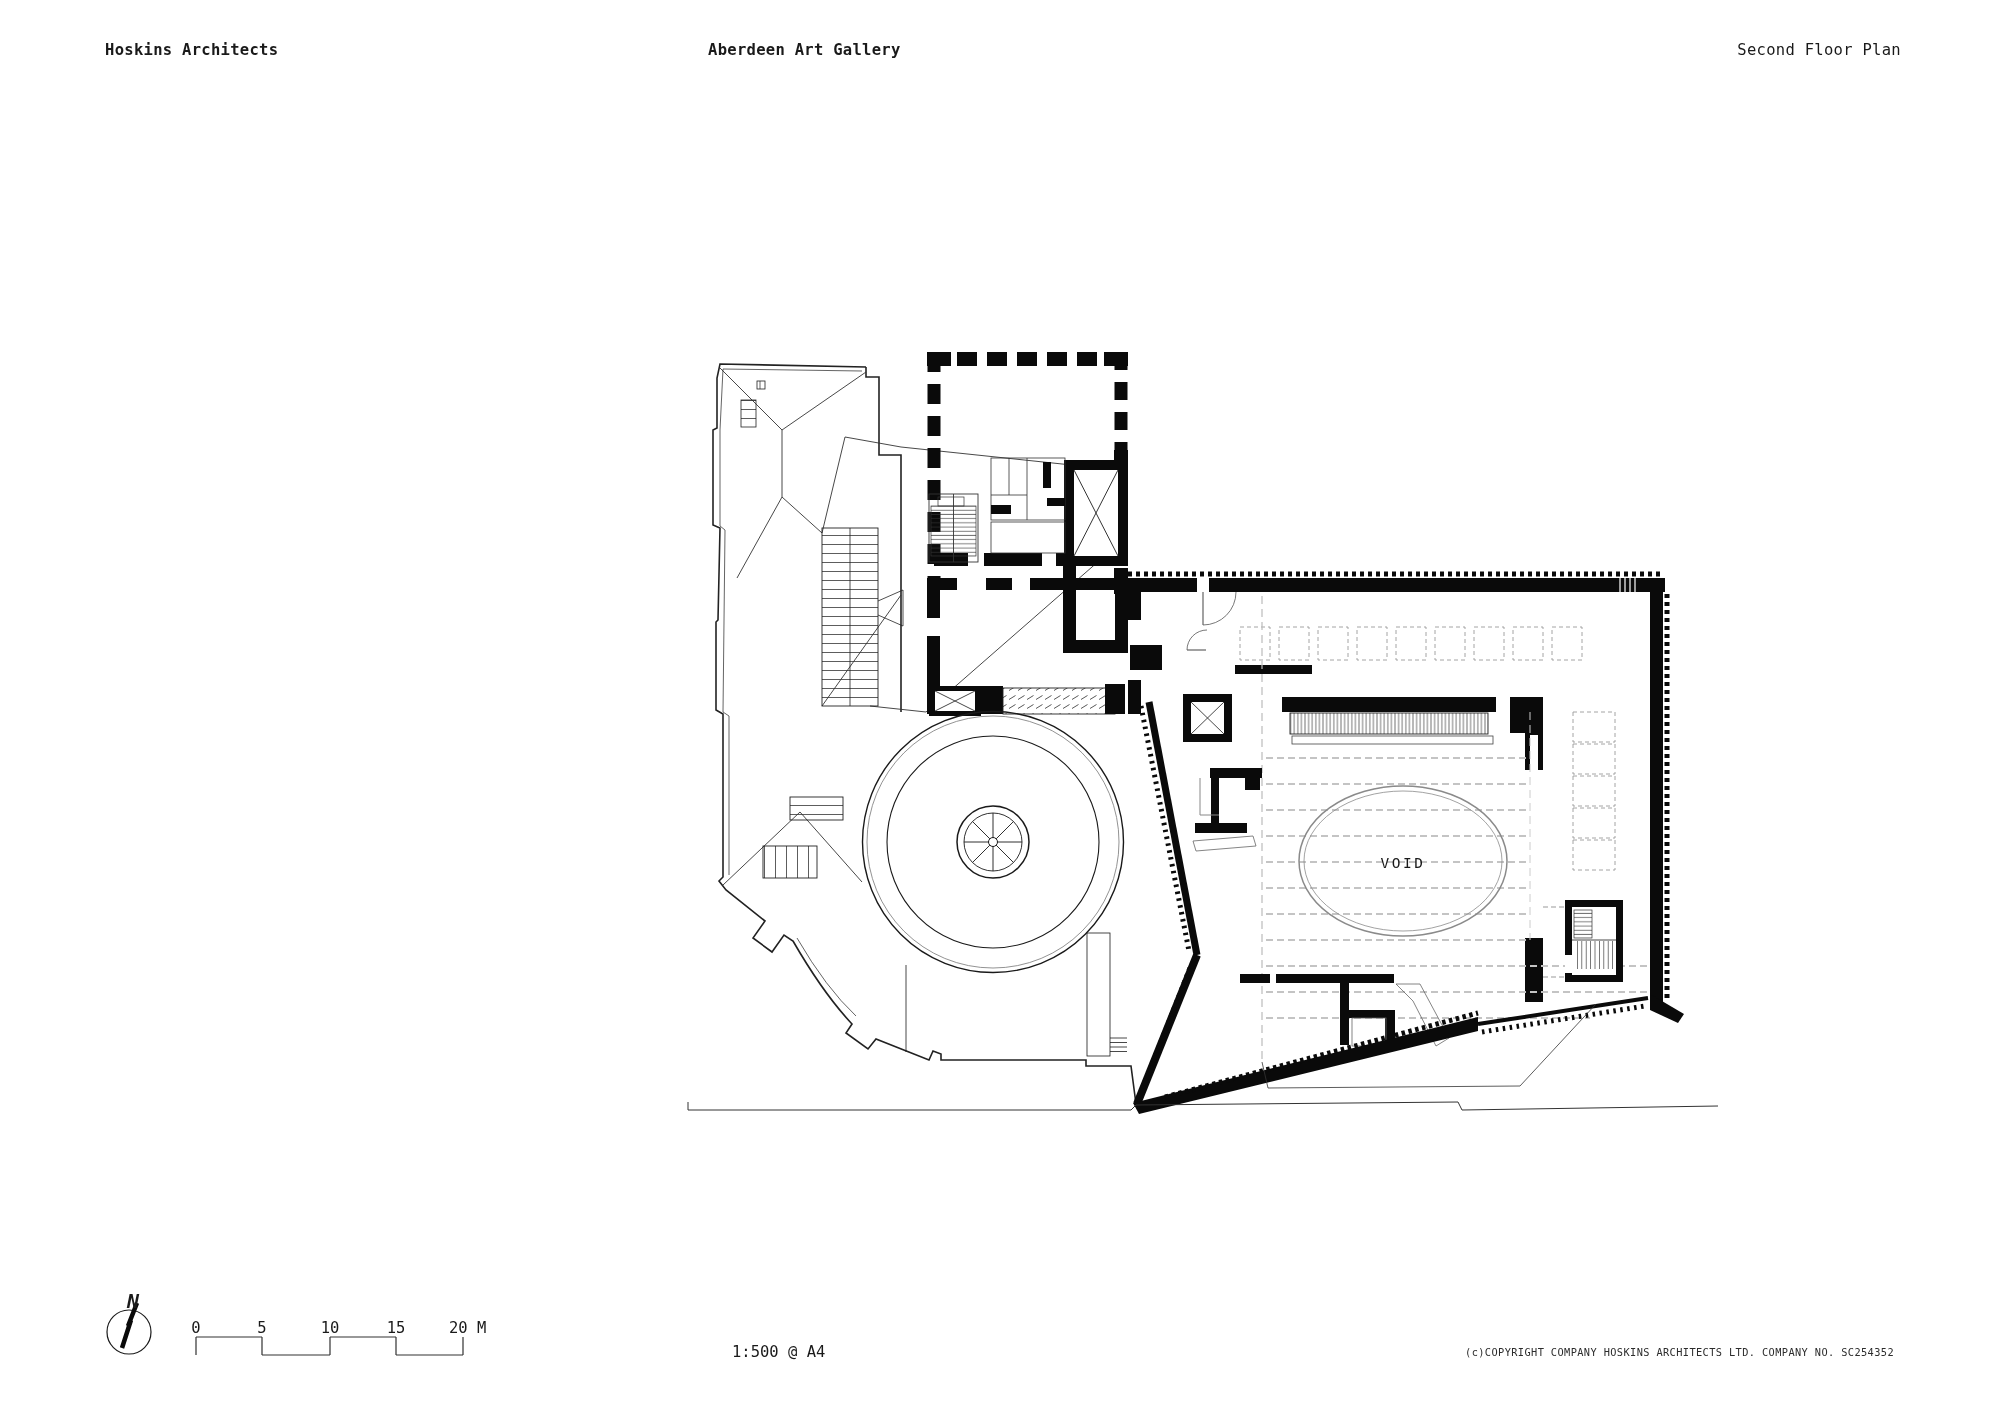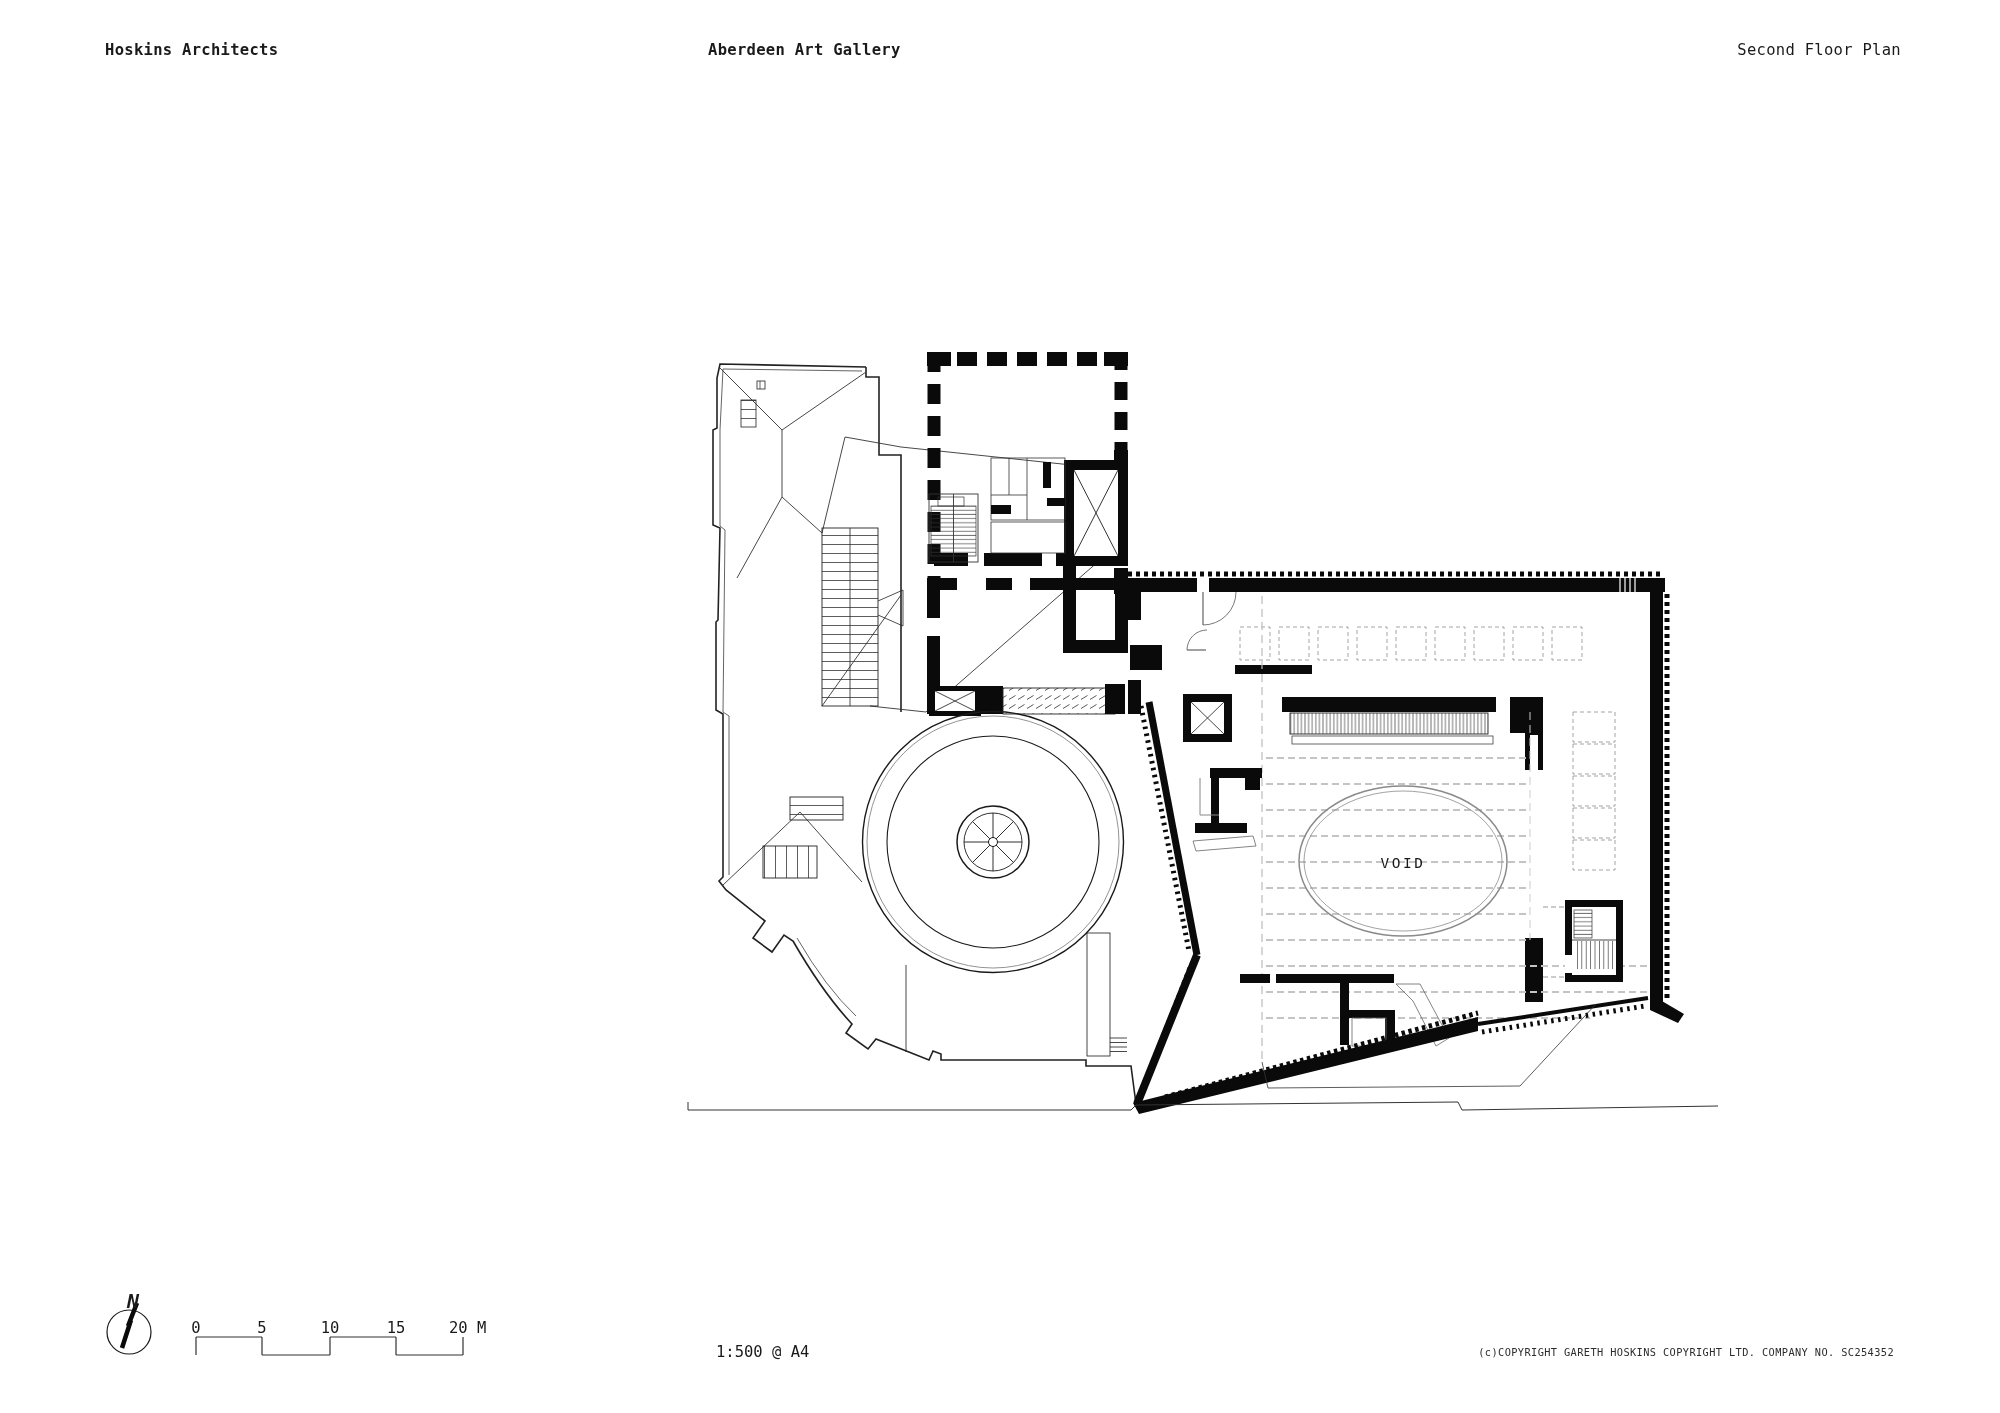"1:500 @ A4" .ftr-scaletext { left: 716px -> 732px }
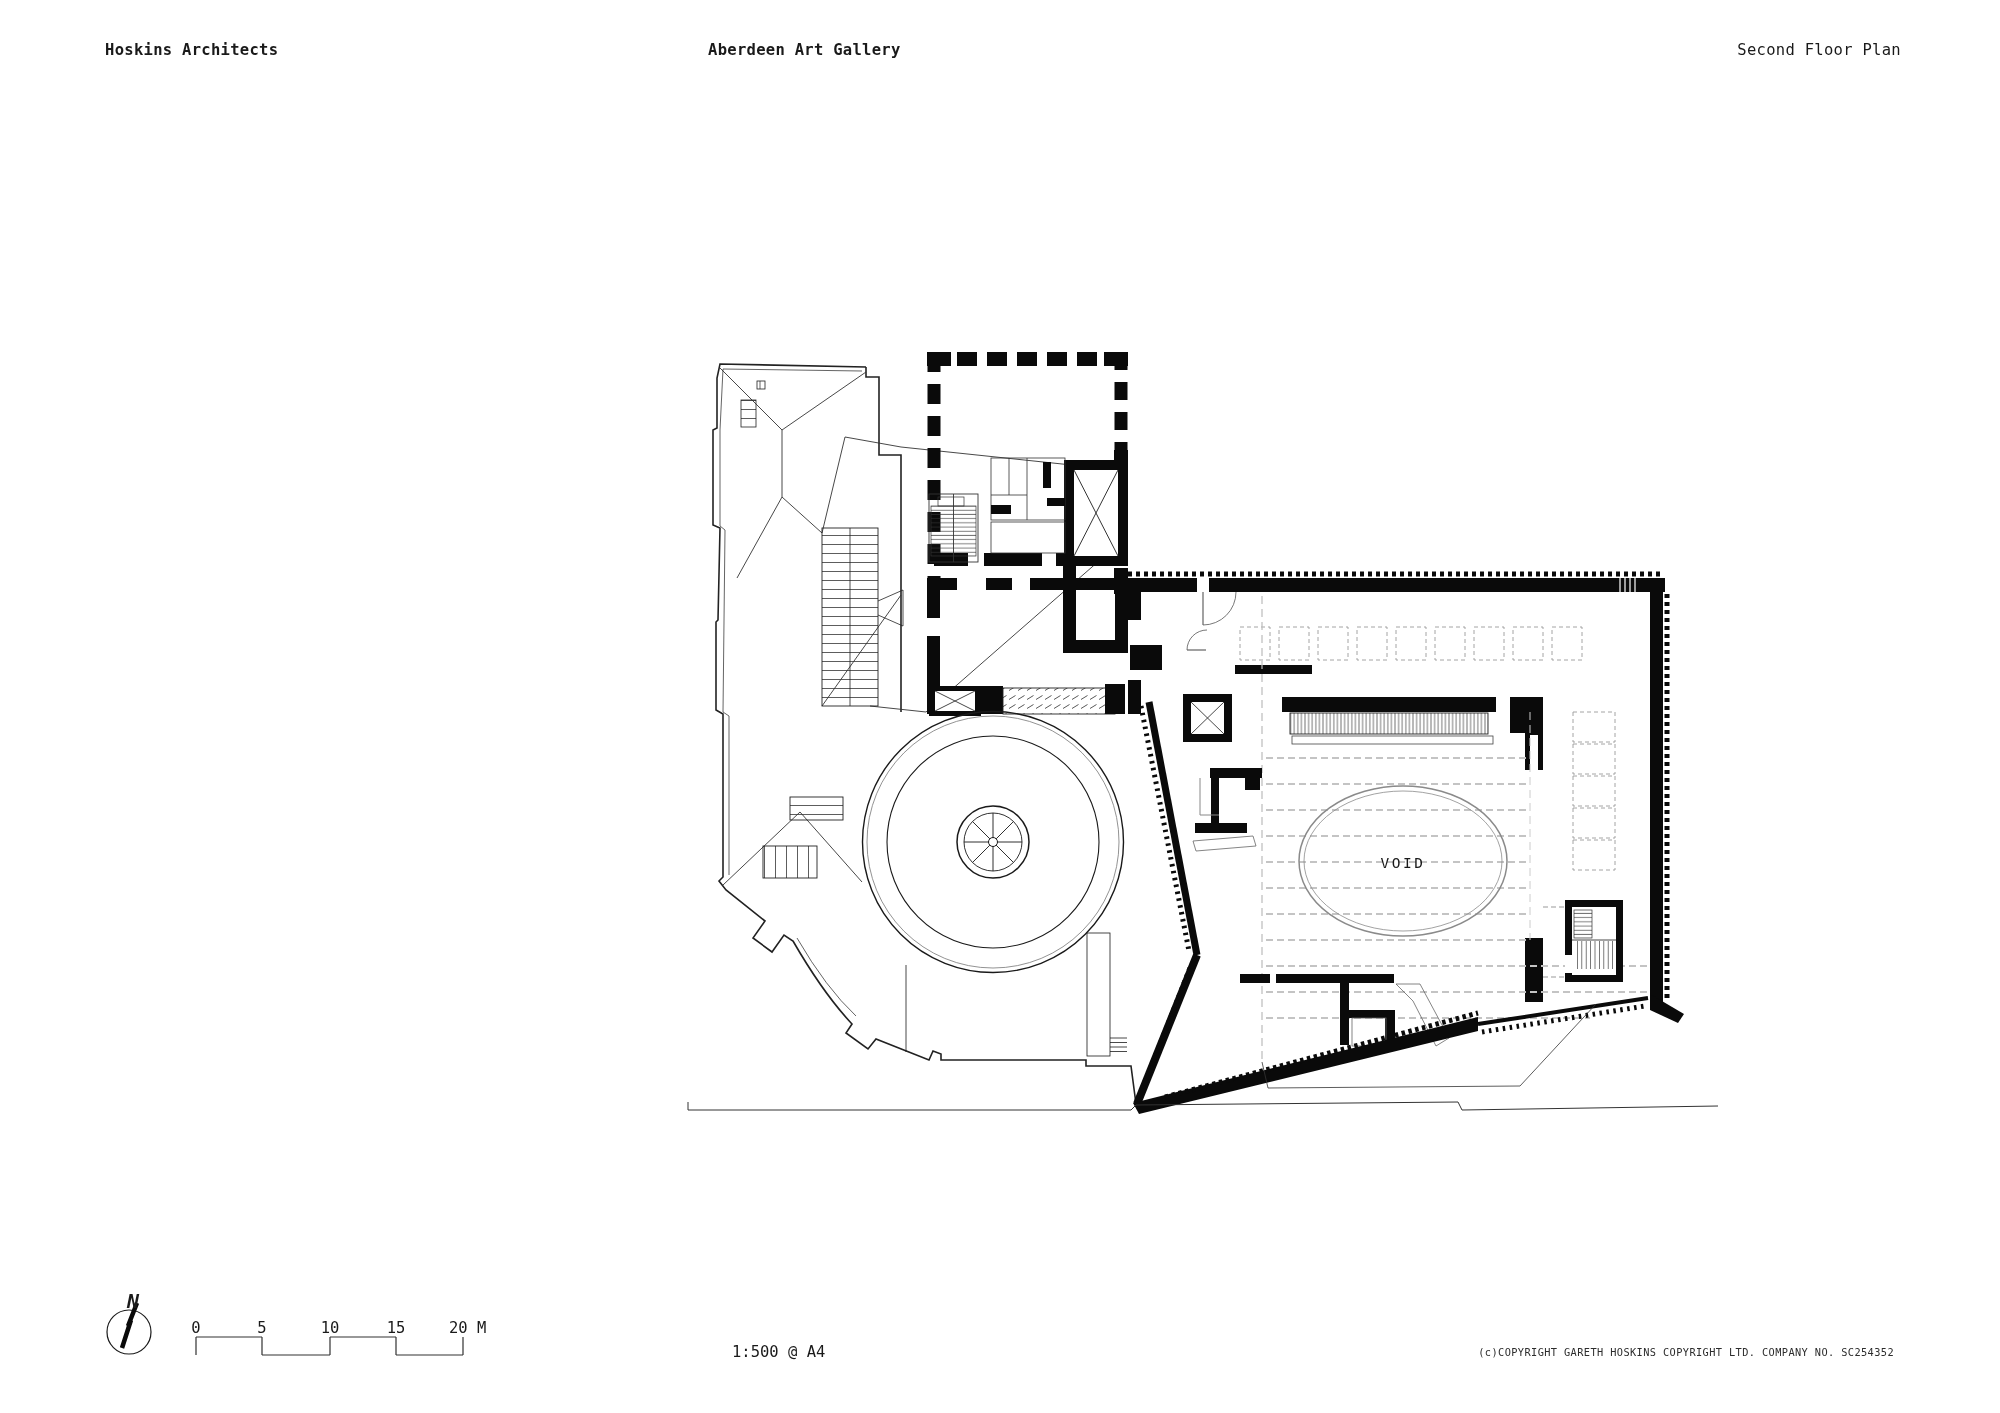"(c)COPYRIGHT GARETH HOSKINS COPYRIGHT" div.ftr-copy { text: GARETH HOSKINS COPYRIGHT -> COMPANY HOSKINS ARCHITECTS }
